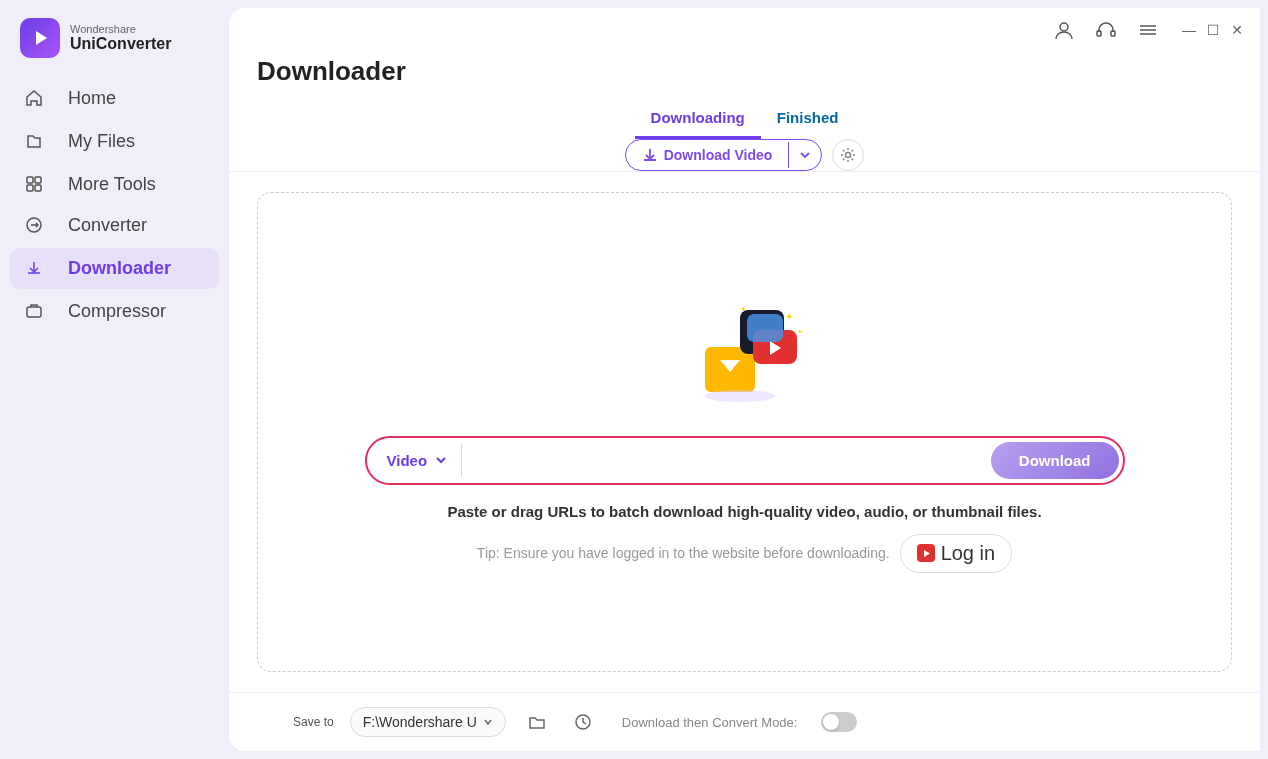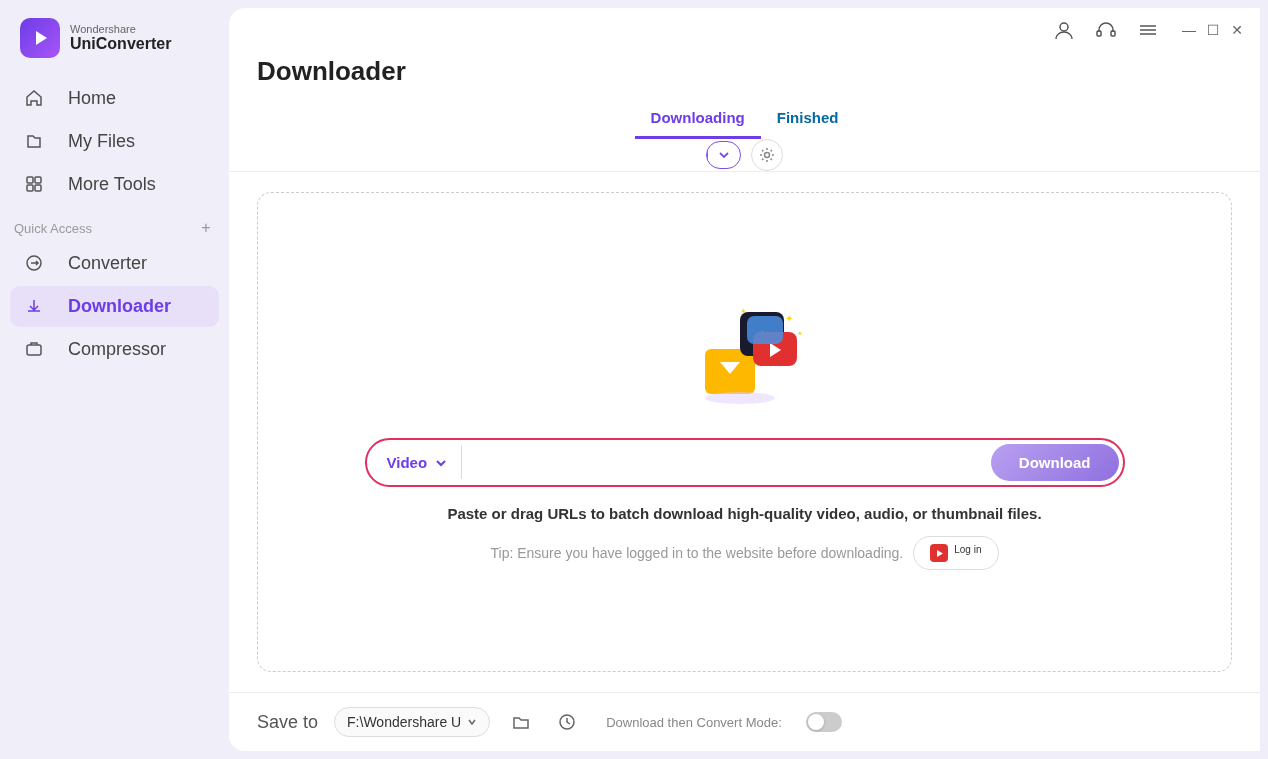"Download Video" div.download-video-main { html: none -> <div> <svg> <path></path> </svg> <span>Download Video</span> </div> }
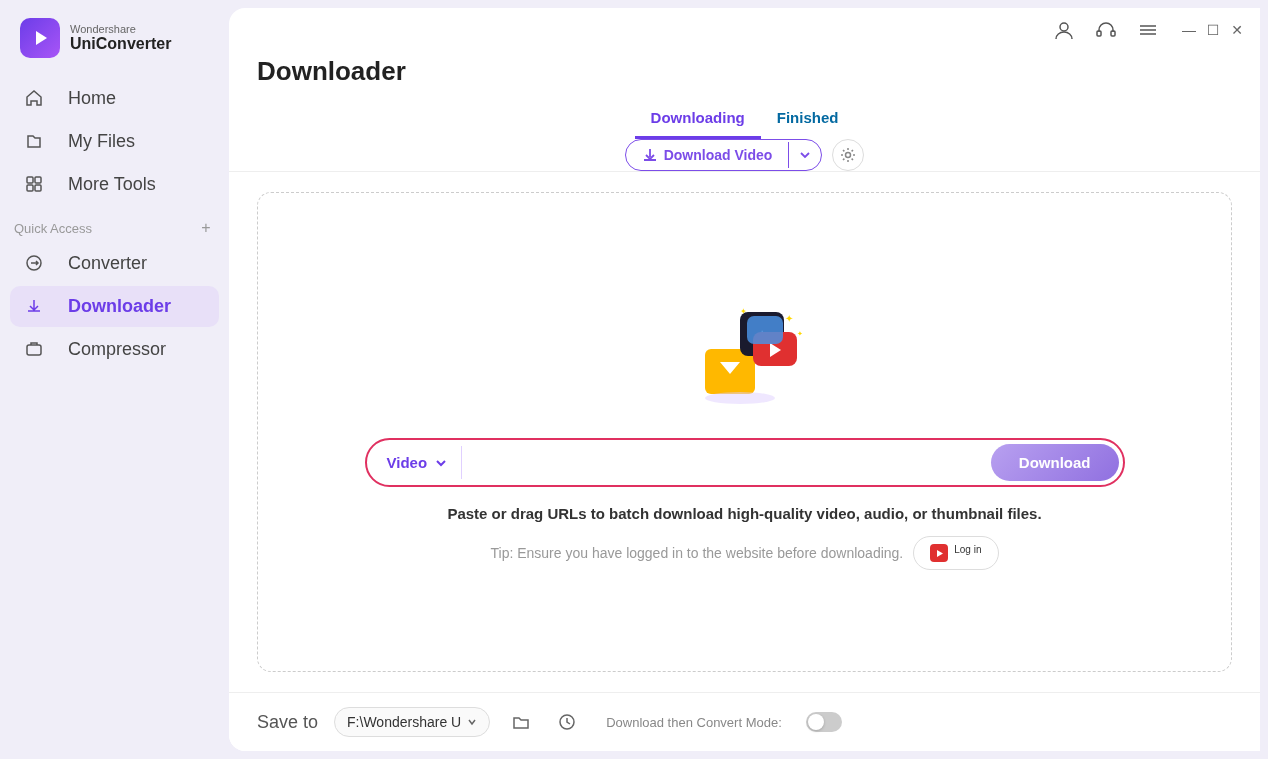"Quick Access" div.sidebar-section-header { html: <div> <span>Quick Access</span> <div>+</div> </div> -> none }
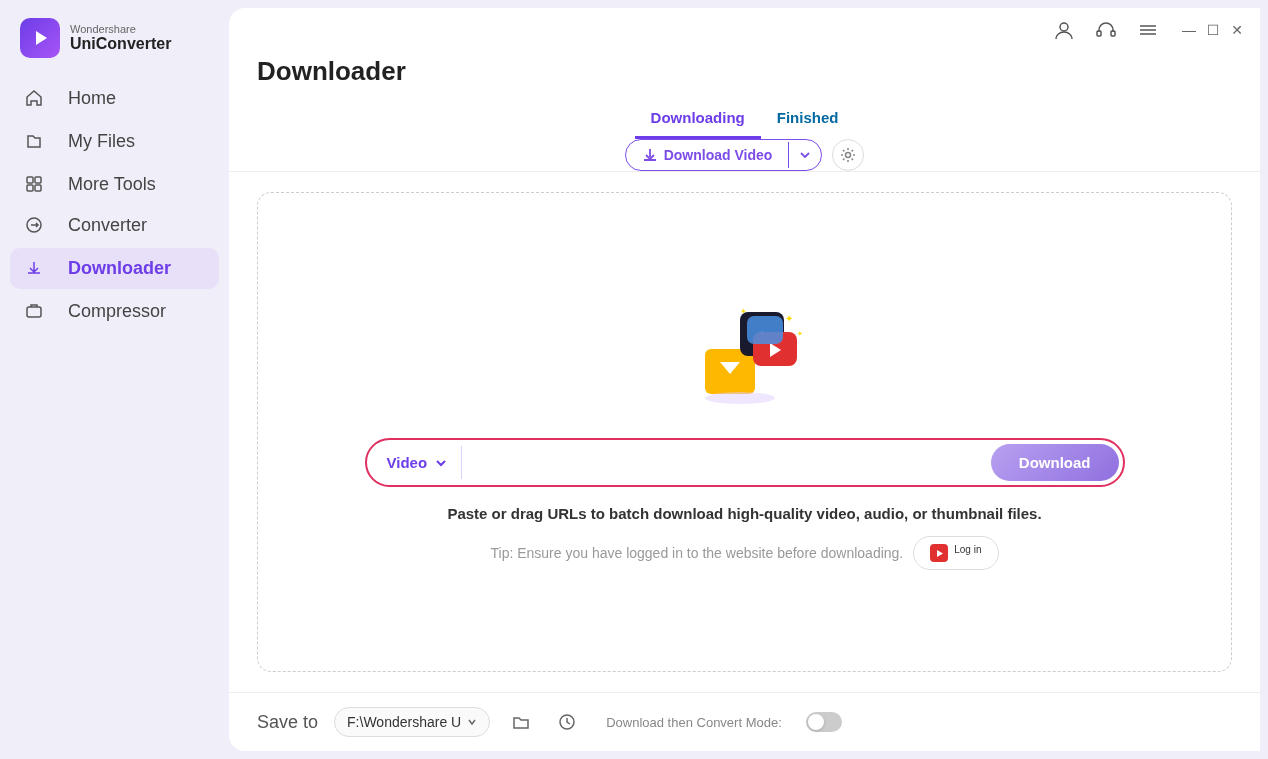"Log in" .yt-login-btn { align-items: none -> center; font-size: 10px -> 20px }
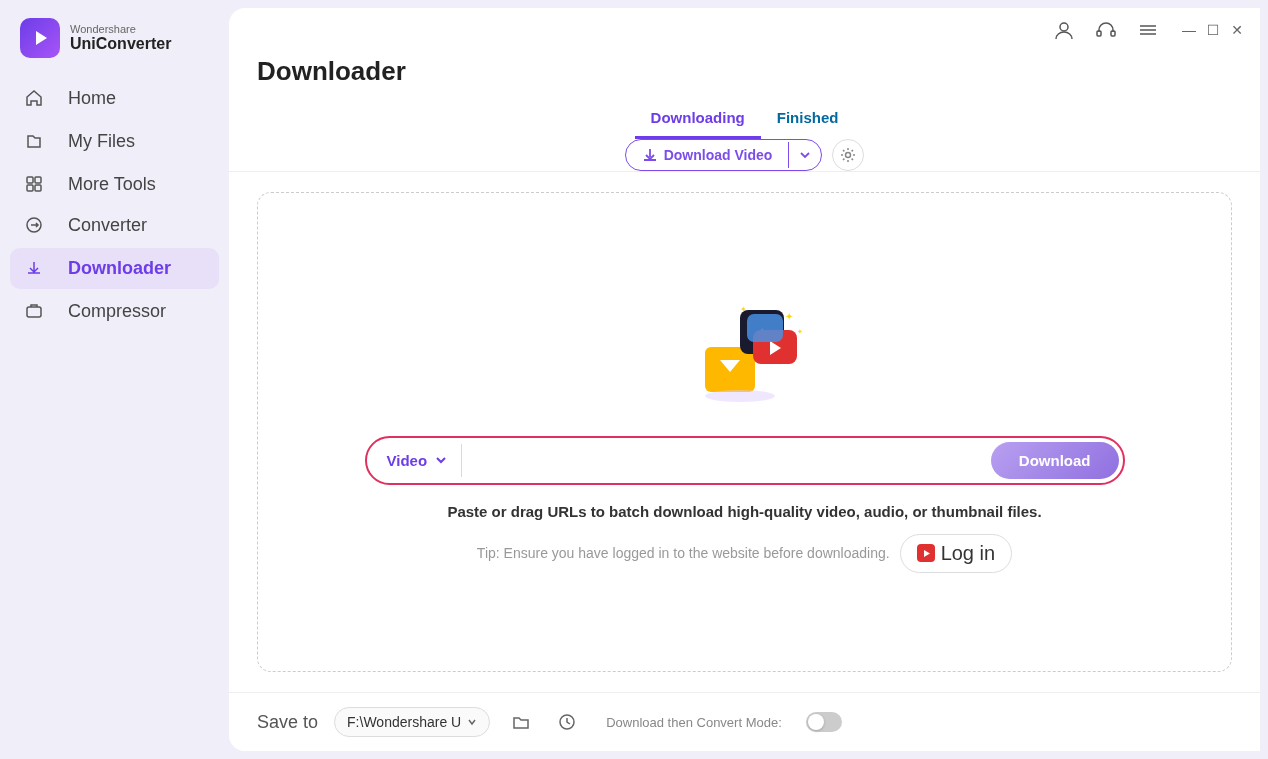"Save to" .save-to-label { font-size: 18px -> 12px; margin-left: none -> 36px }
